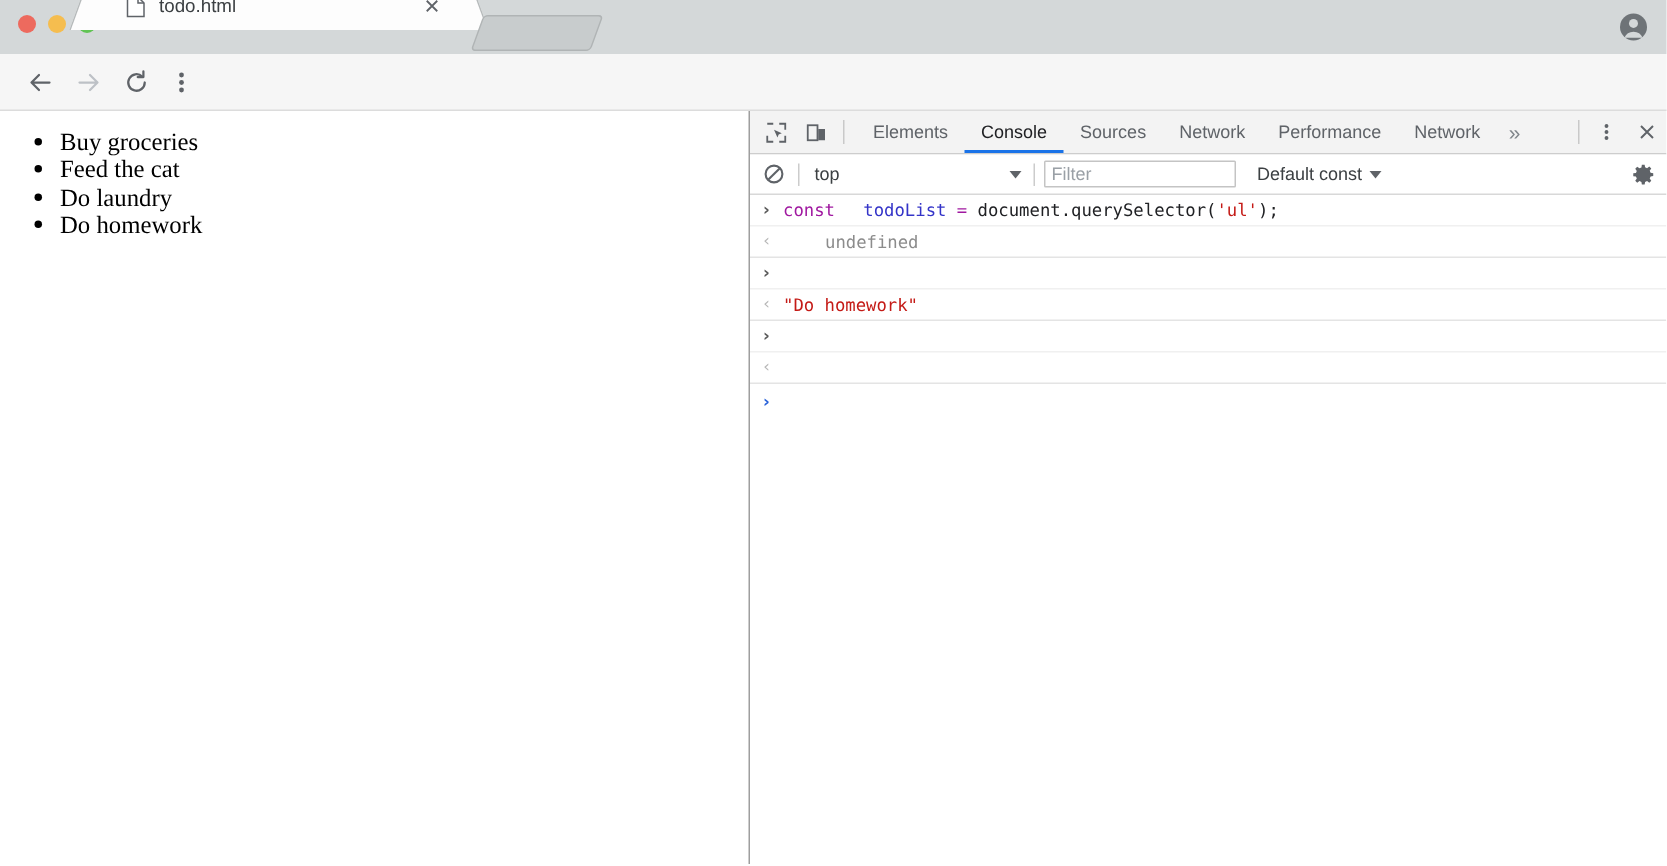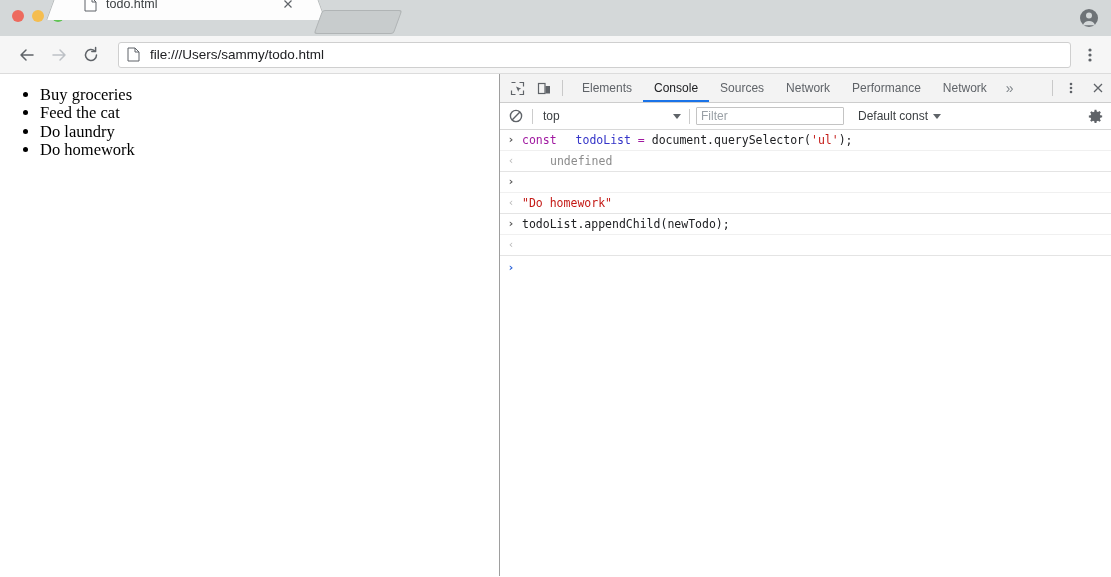"file:///Users/sammy/todo.html" div.omnibox { html: <div> <span> <svg> <path></path> <path></path> </svg> </span> <span>file:///Users/sammy/todo.html</span> </div> -> none }
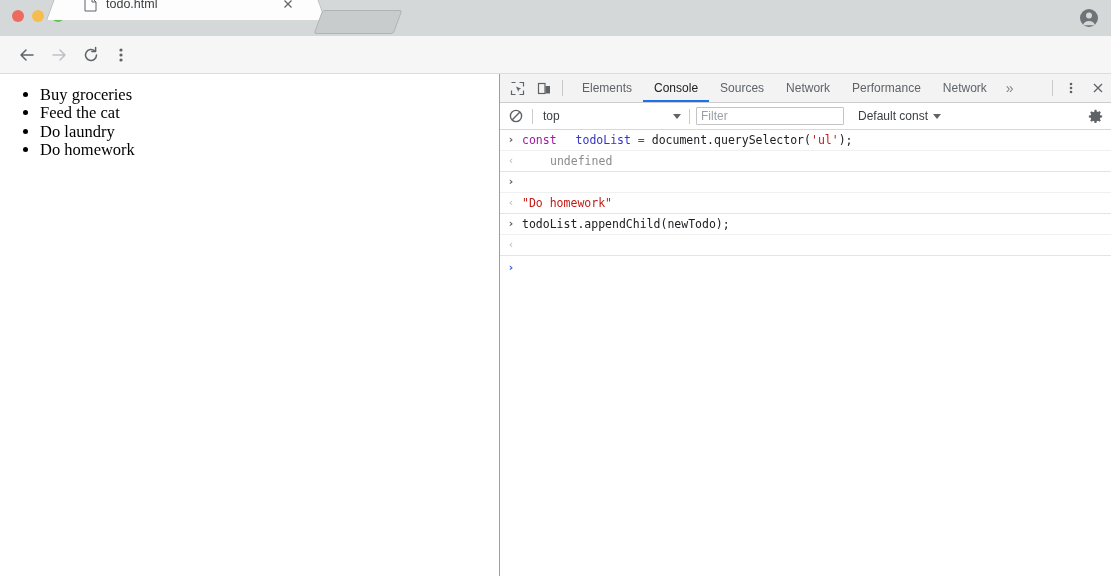"Filter" .dt-filter-input { width: 148px -> 128px }
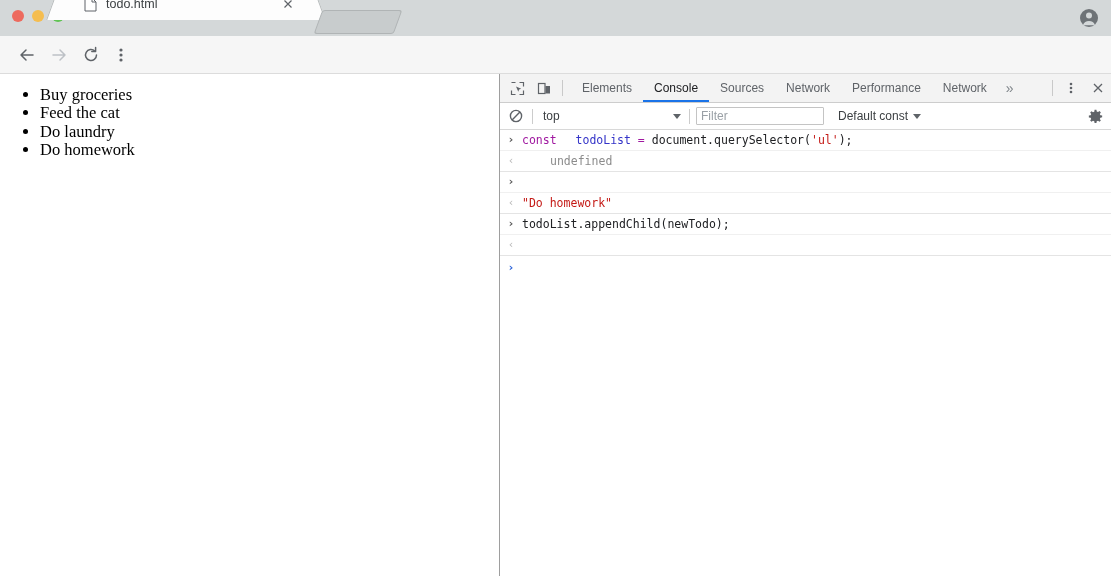"todoList.appendChild(newTodo);" span.msg-text { html: <span>todoList.appendChild(newTodo);</span> -> none }
